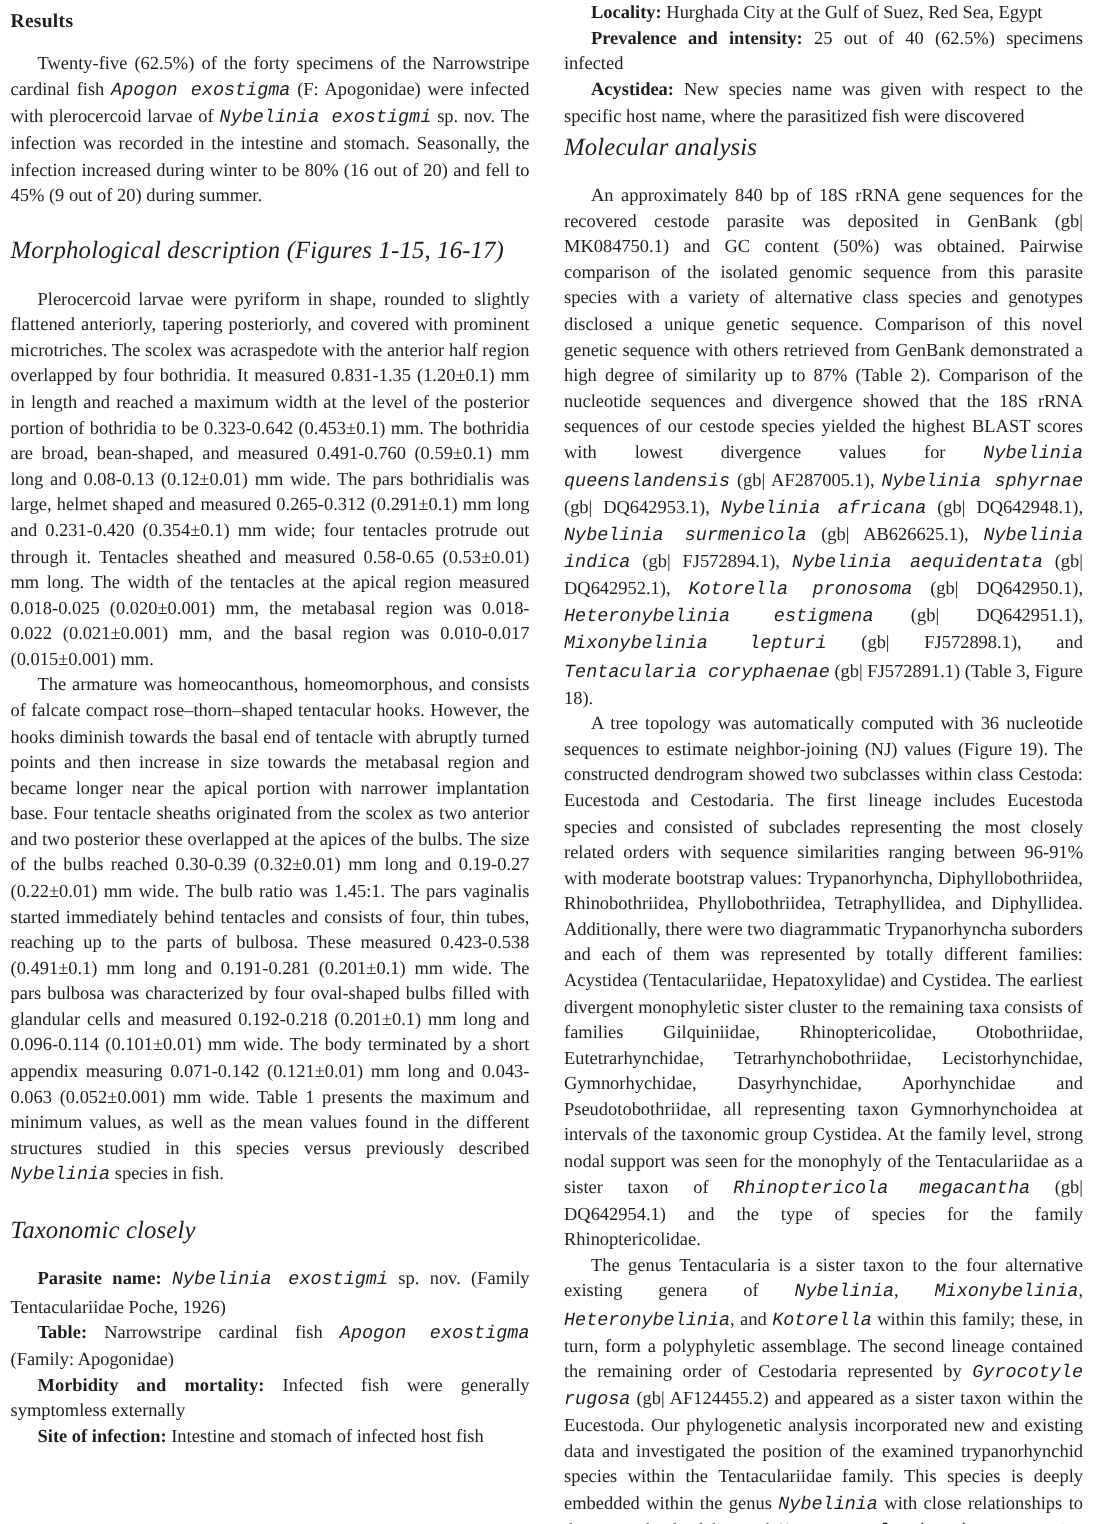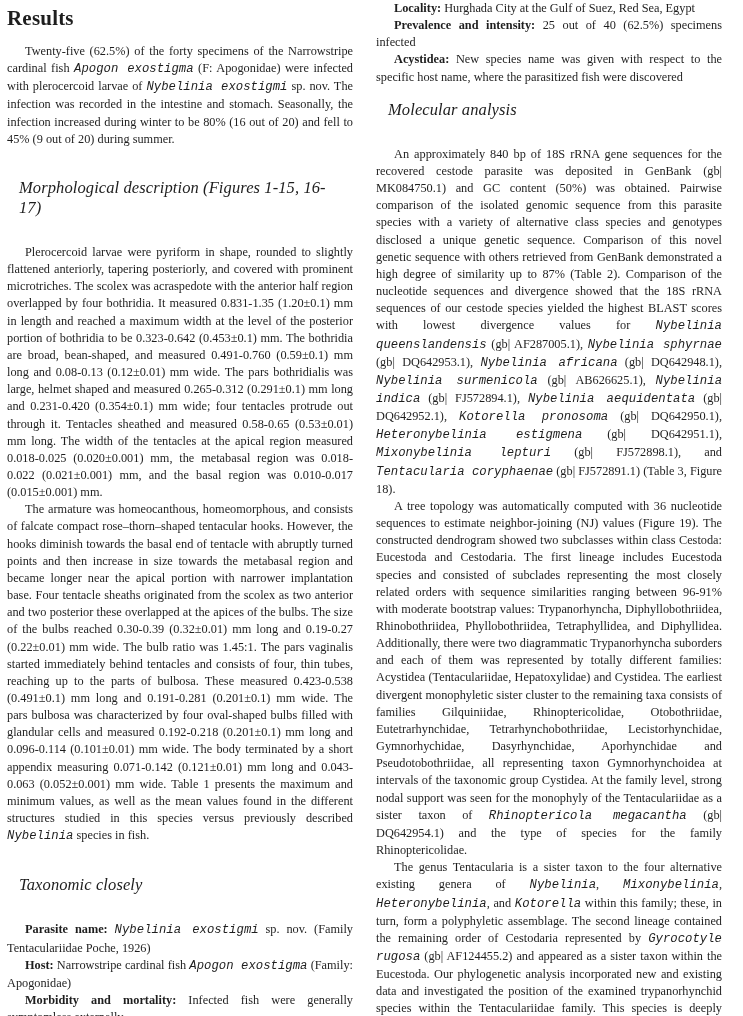"Results" h1.section { font-size: 21px -> 13px }
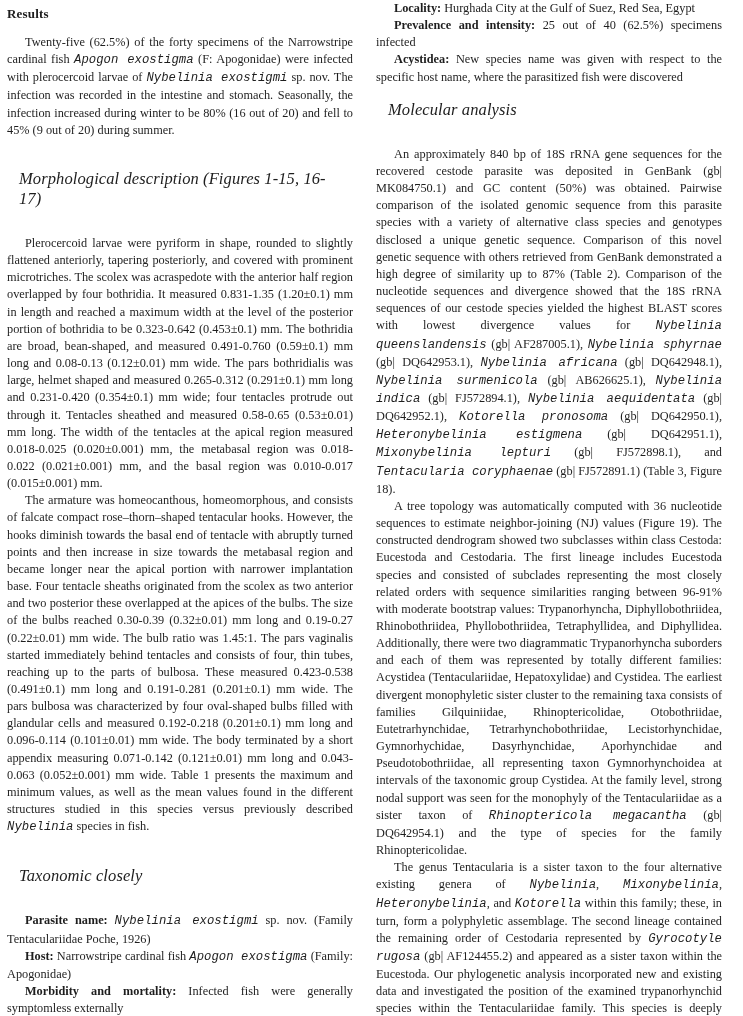"Molecular analysis" h2.subsection { margin: 12px -> 0 }
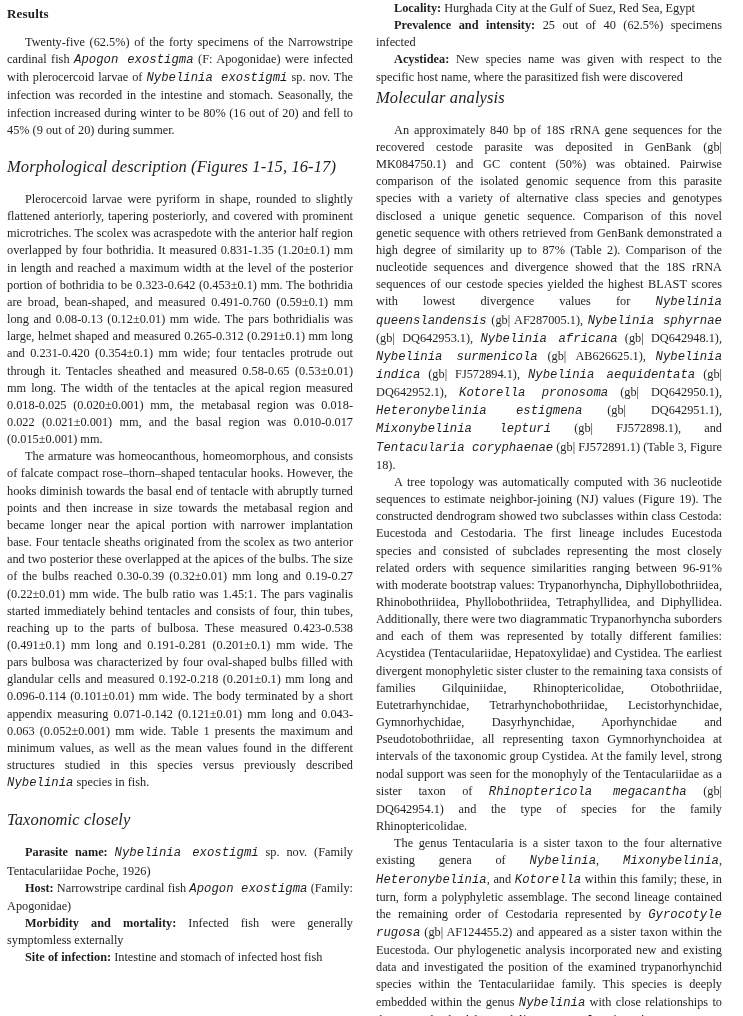"Host:" b { text: Host -> Table }
